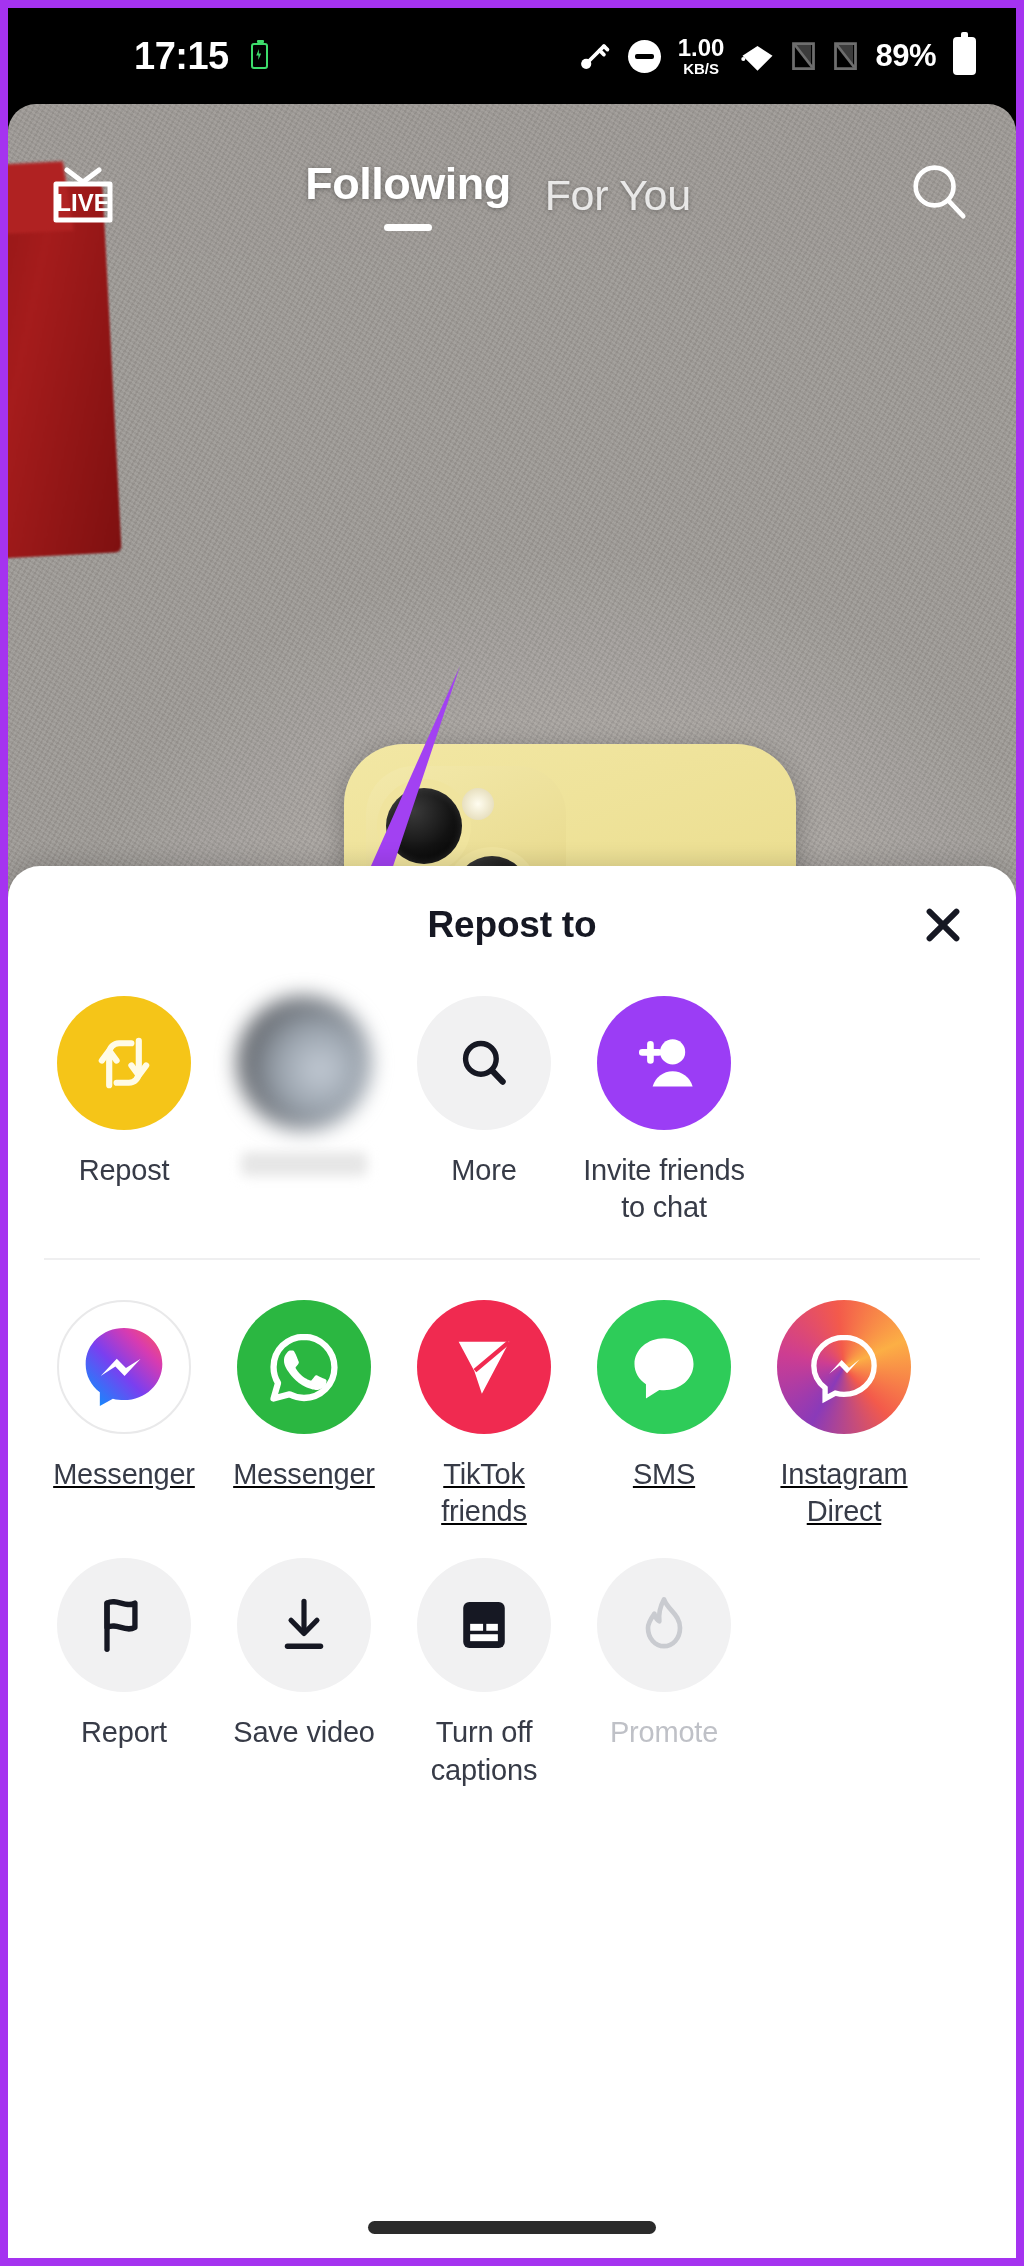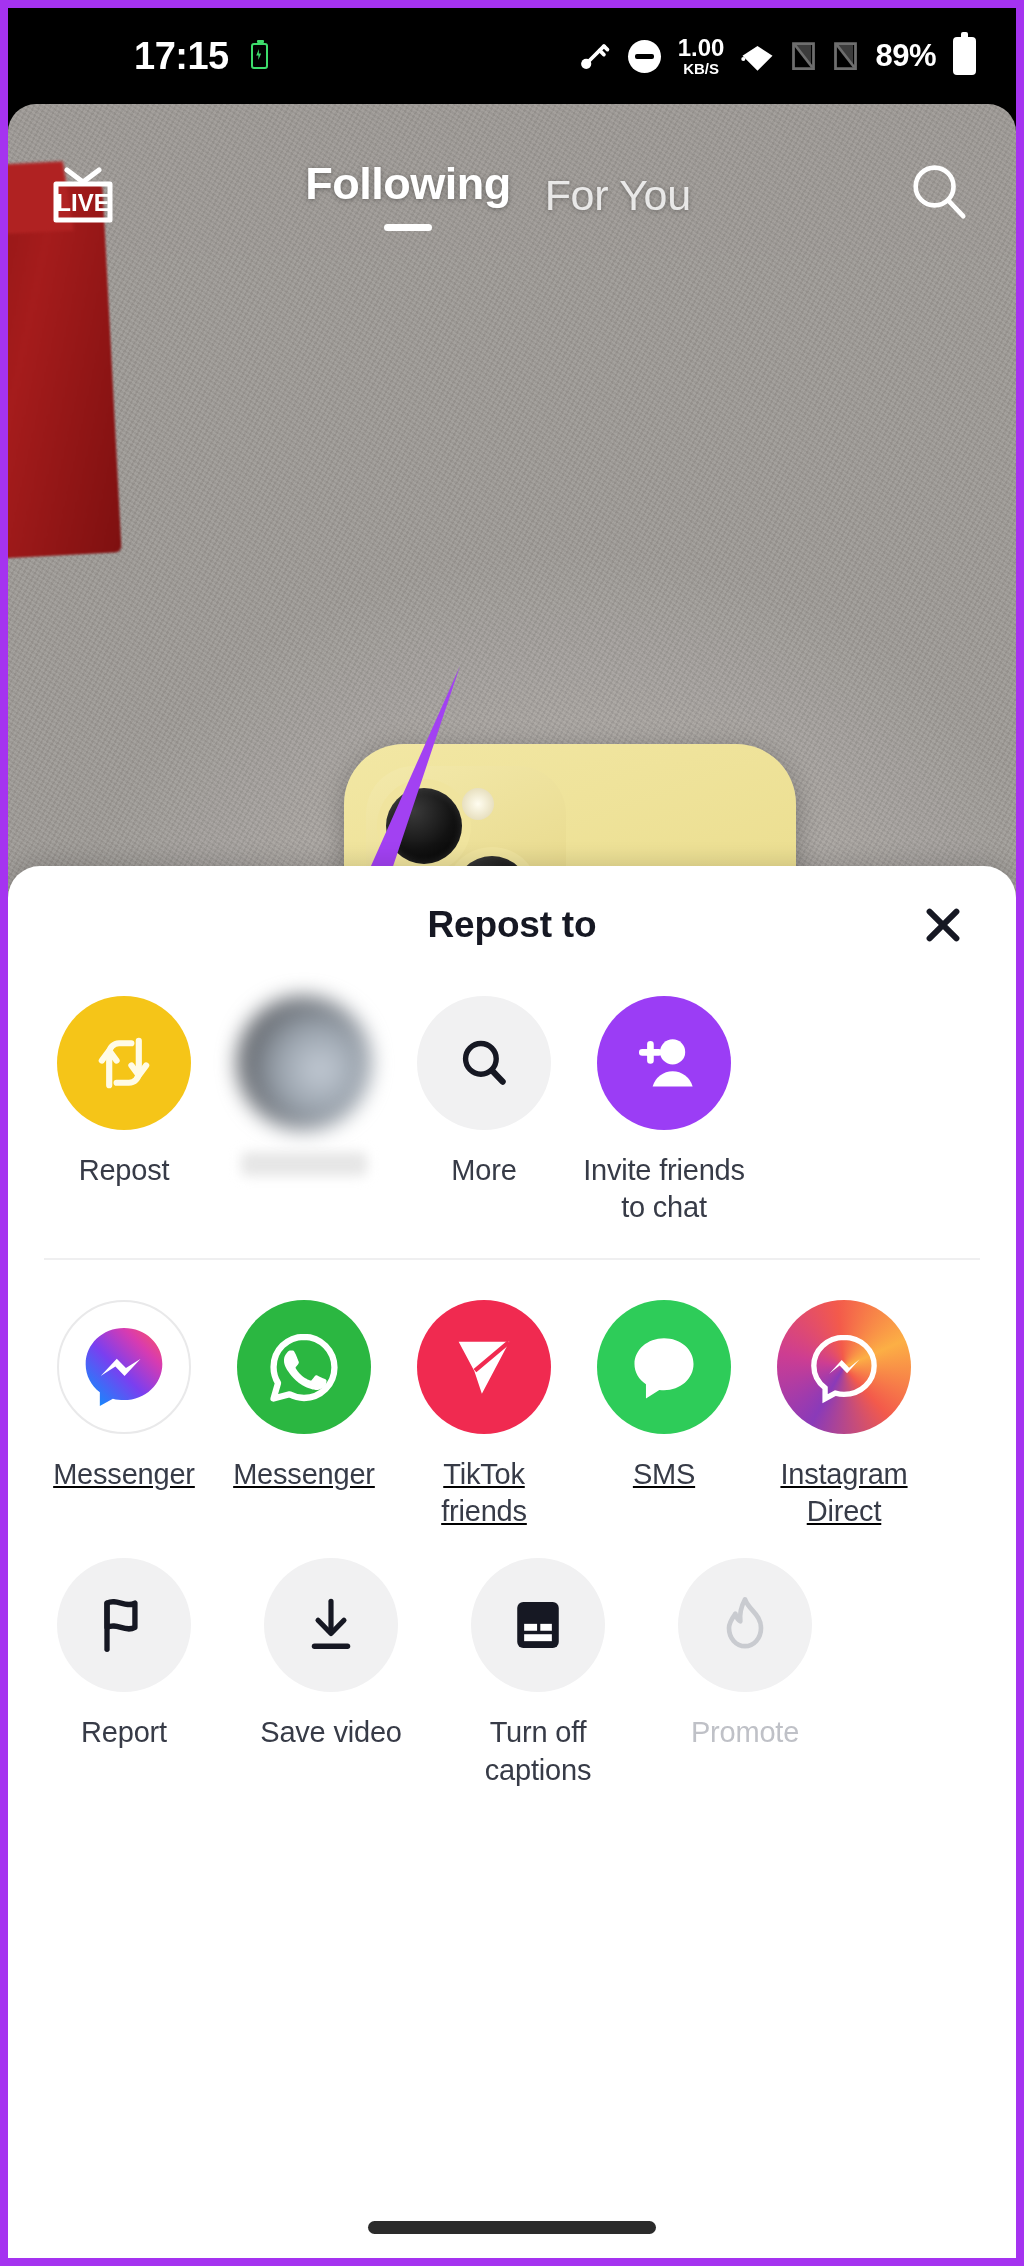"Report" #row-actions { gap: 27px -> none }
